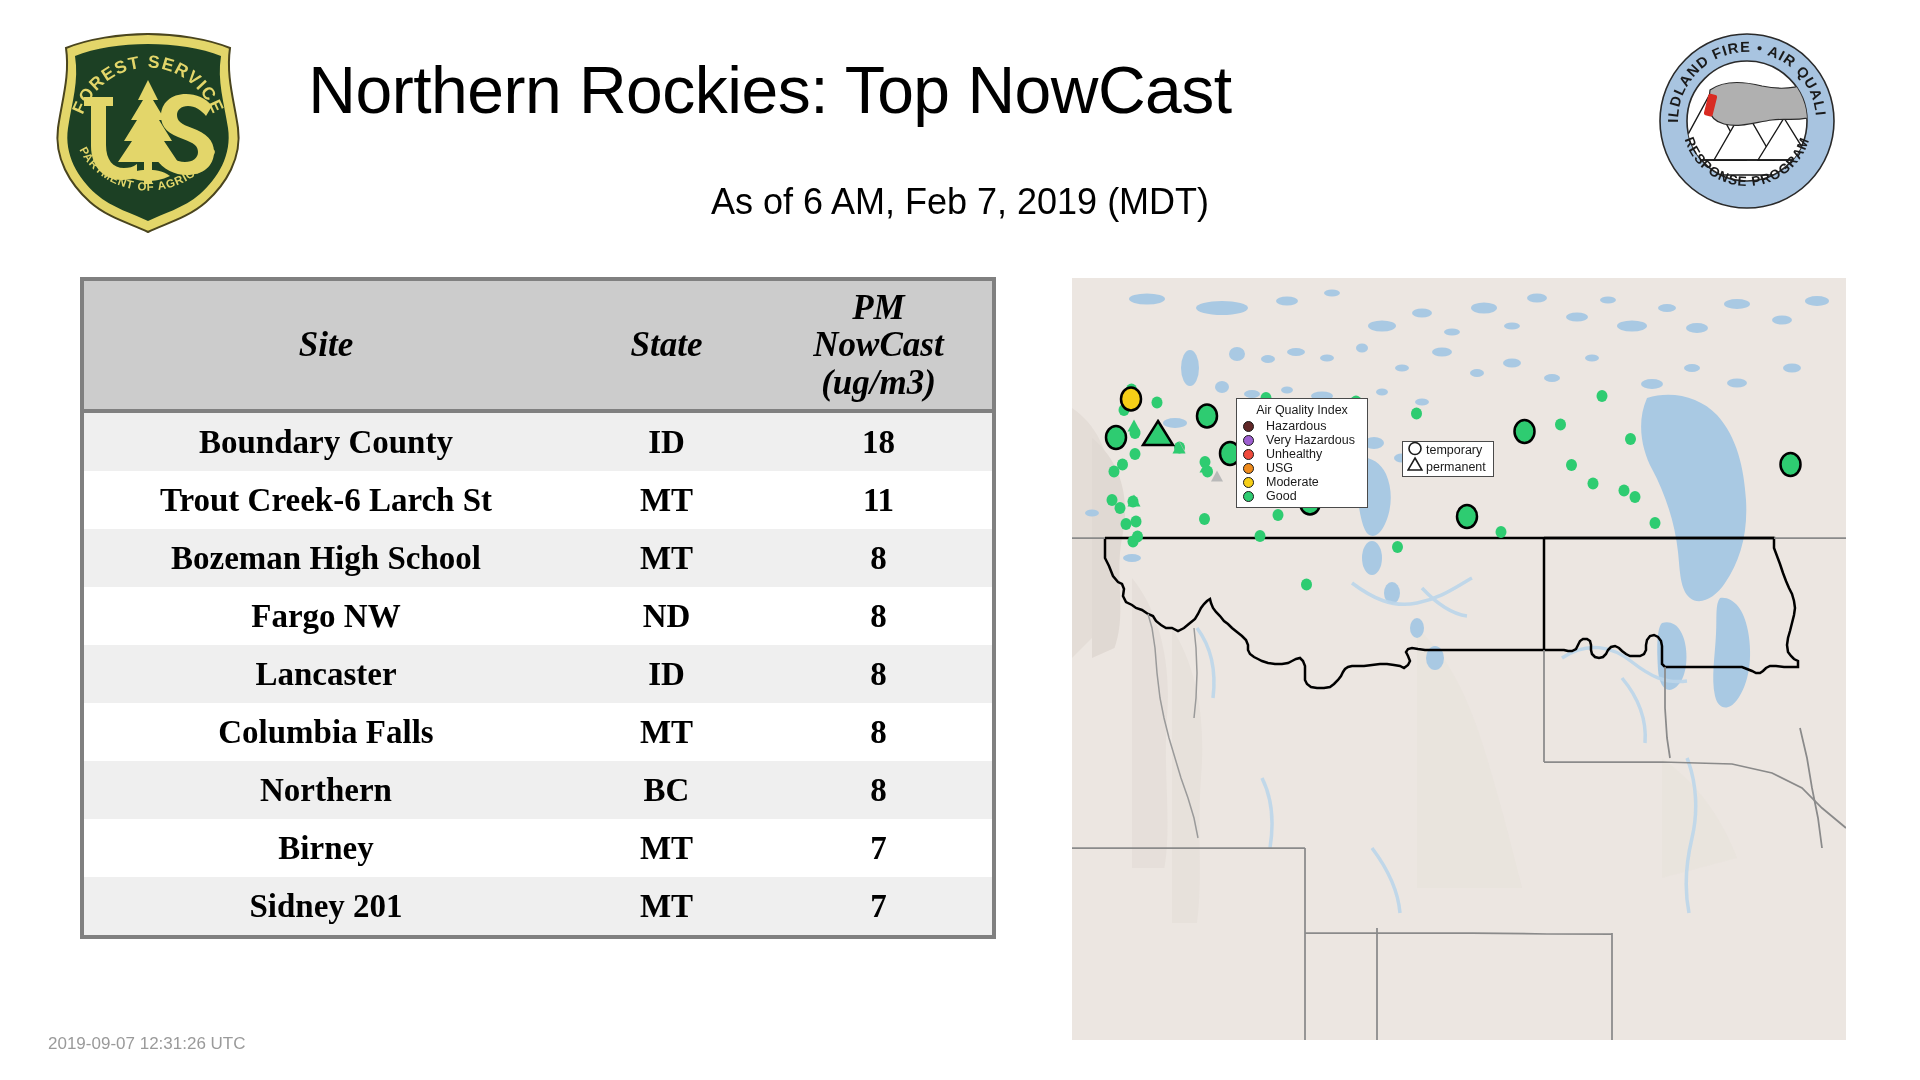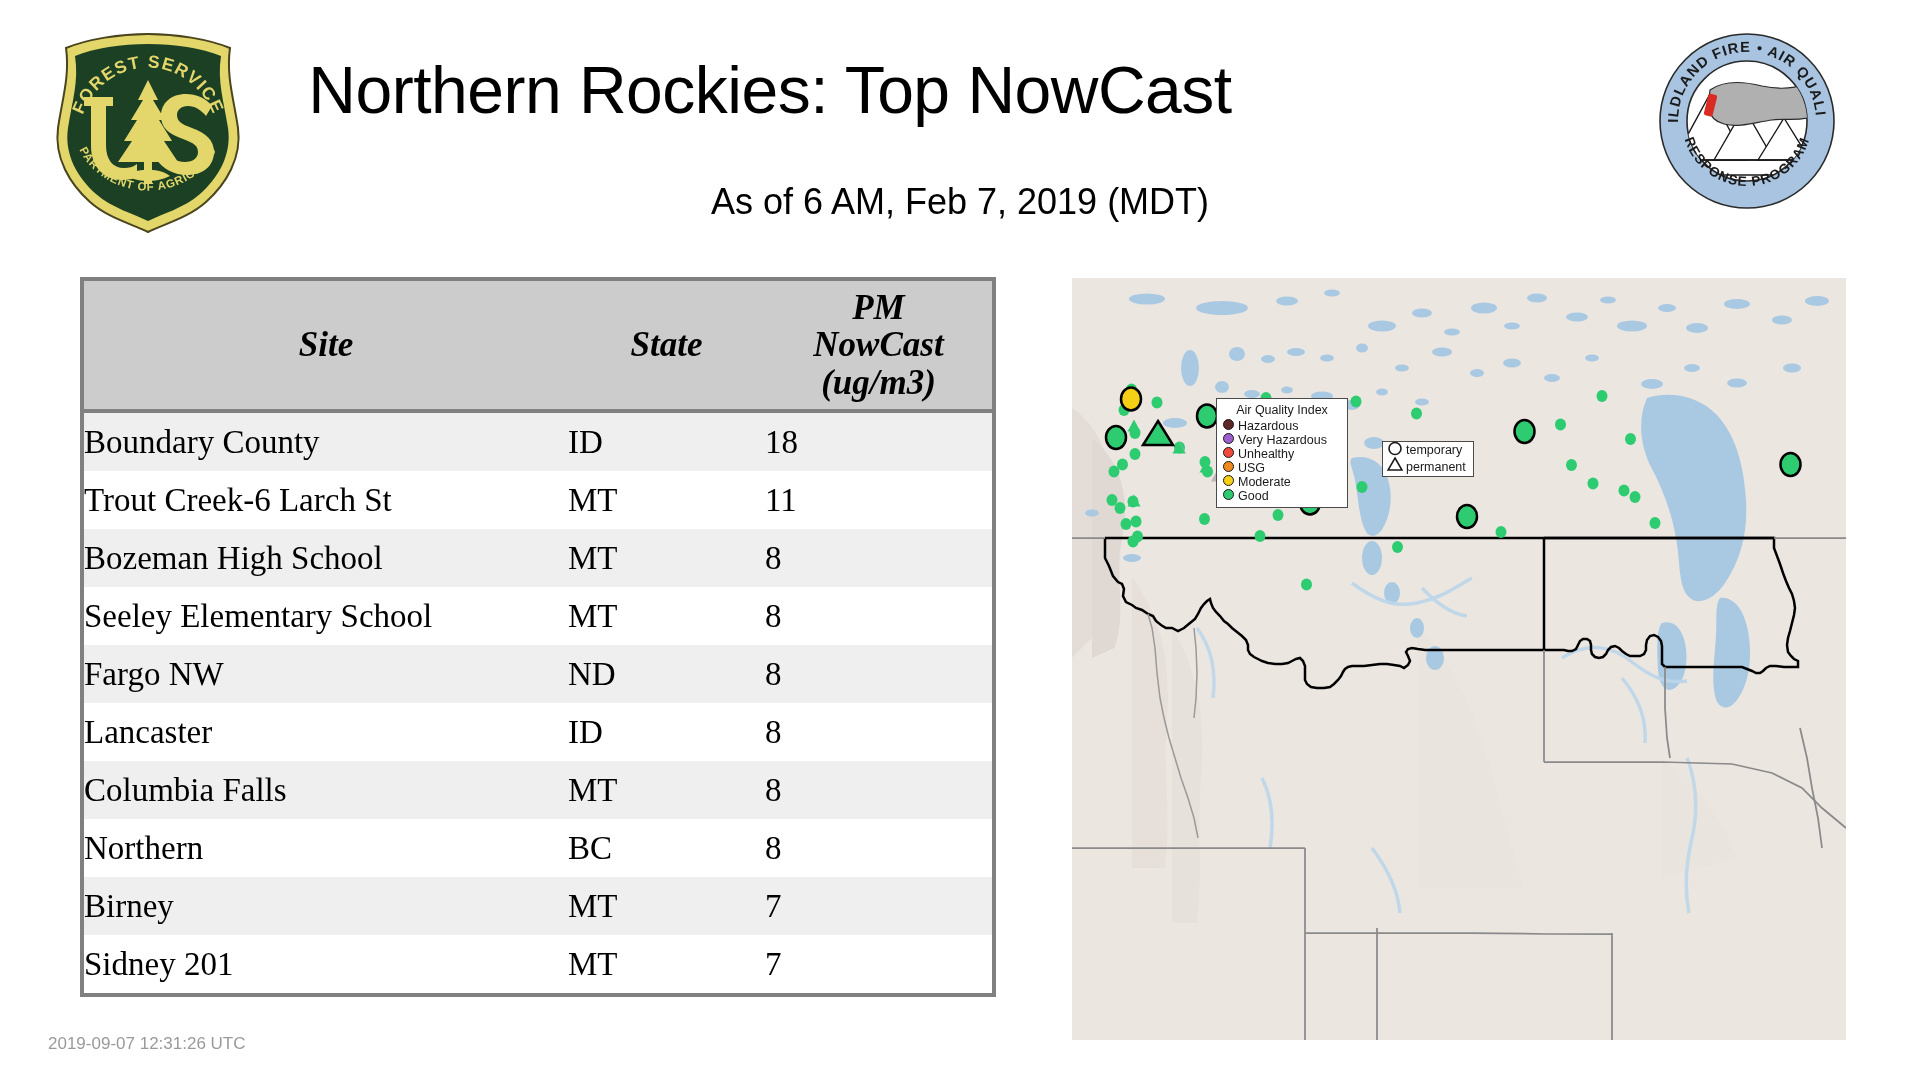"Air Quality Index" .map-legend { margin-left: none -> 20px }
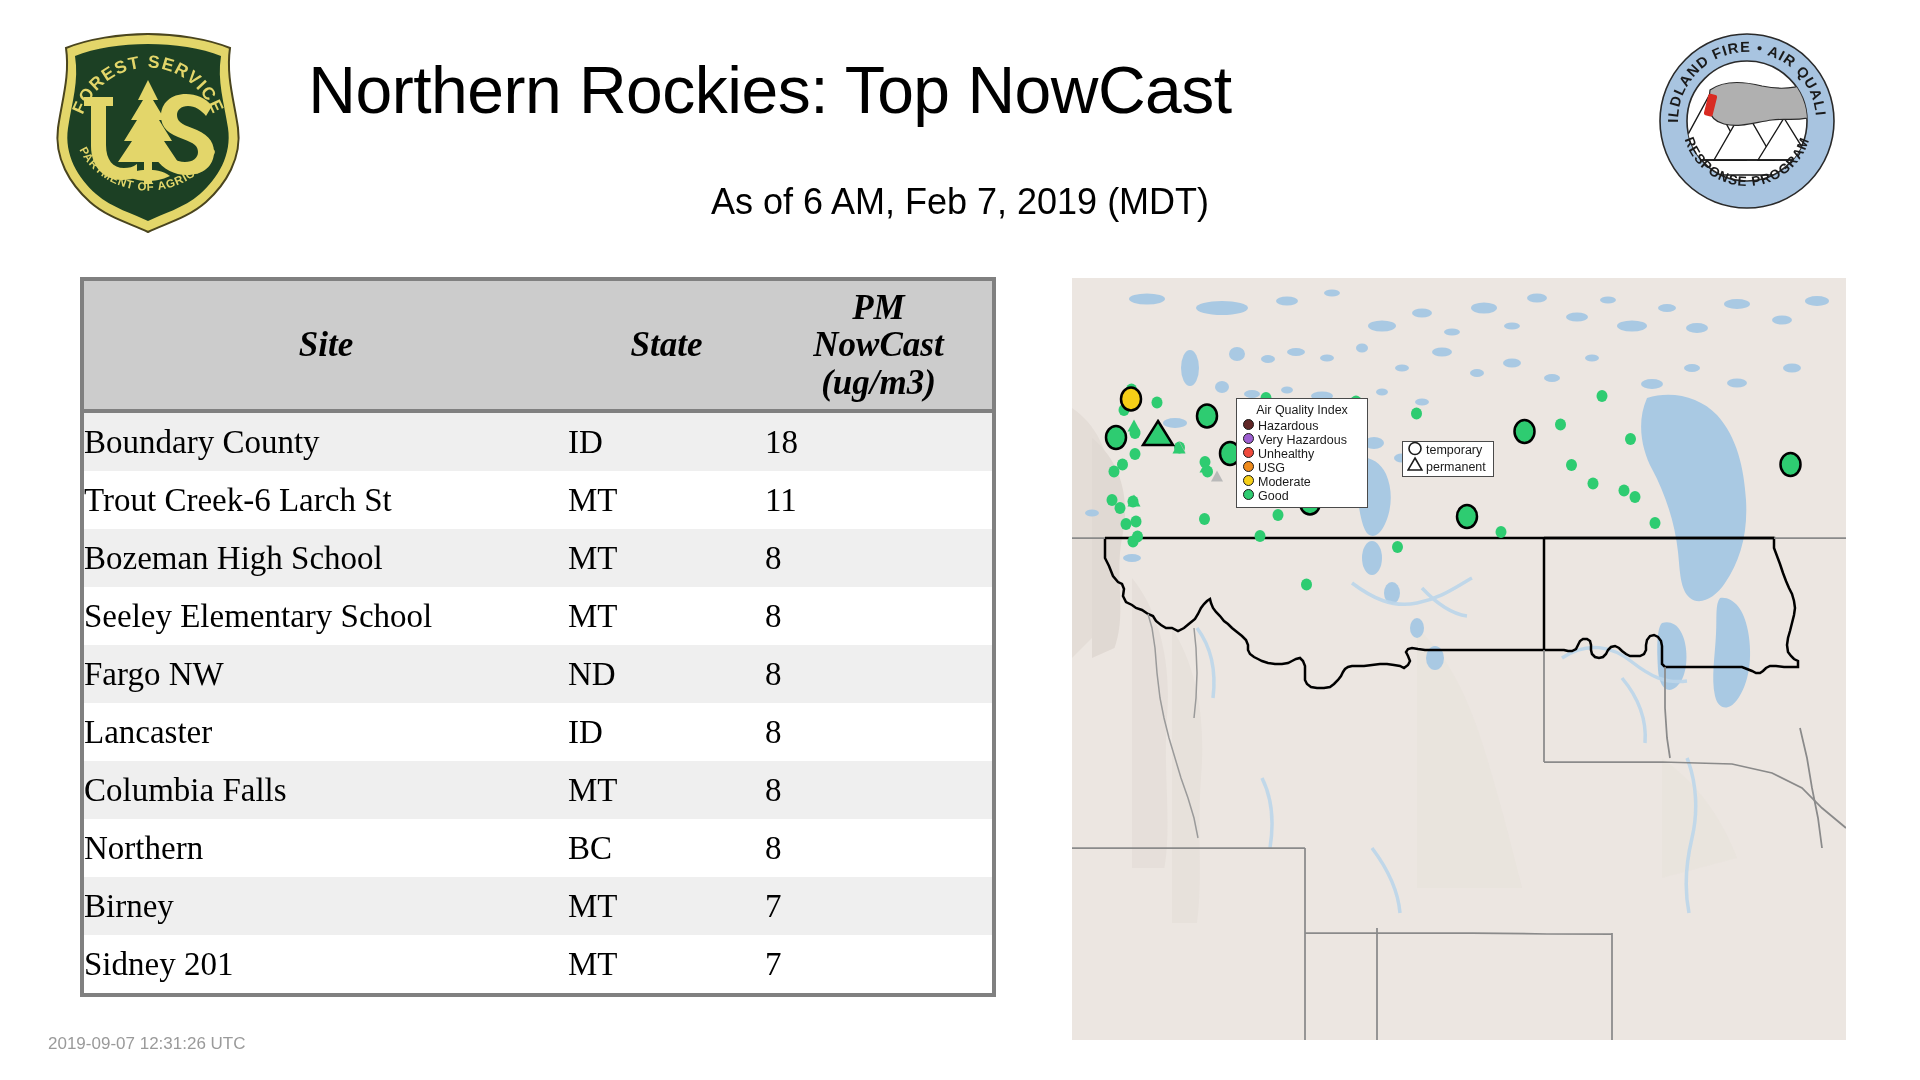"Boundary County" table.nowcast tbody td { font-weight: 400 -> 700; text-align: none -> center }
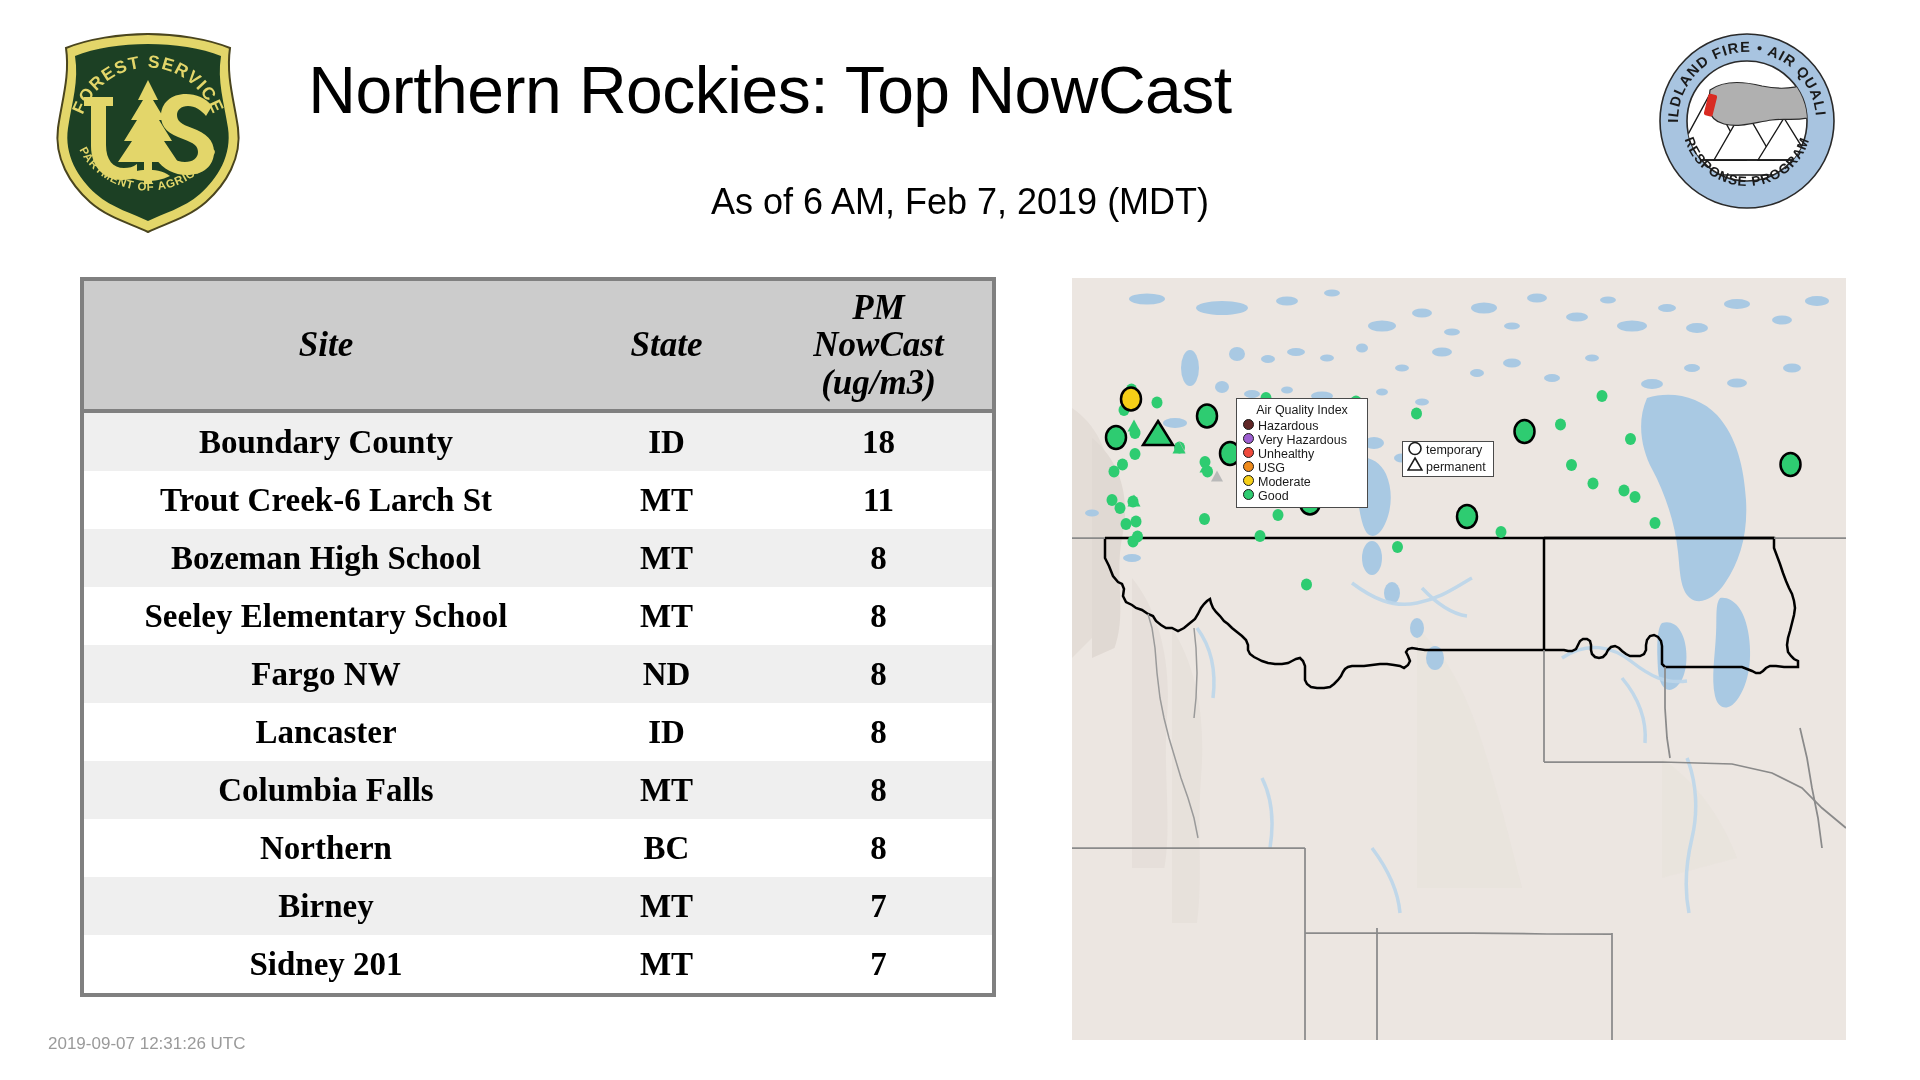"Hazardous" .aqi-row { align-items: flex-start -> center; gap: none -> 8px }
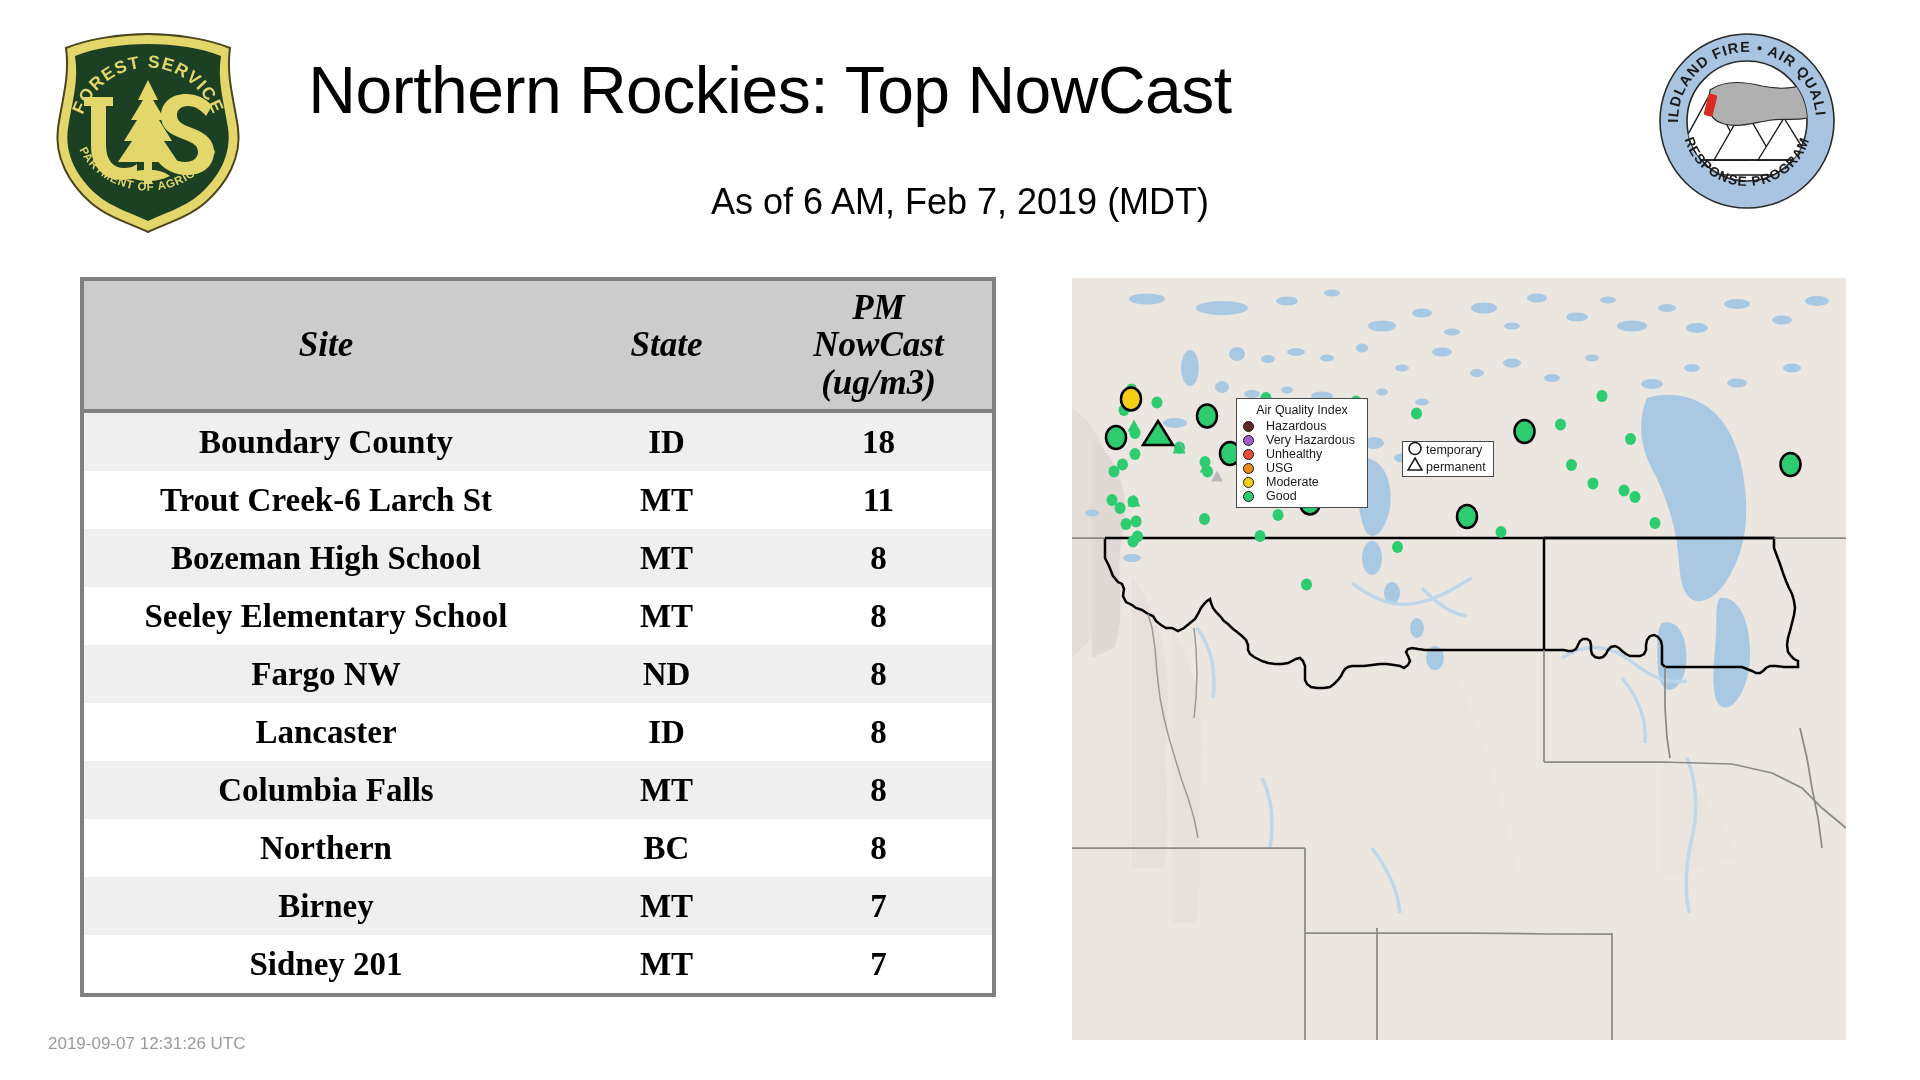"Seeley Elementary School" tr { html: <tr> <td>Seeley Elementary School</td> <td>MT</td> <td>8</td> </tr> -> none }
